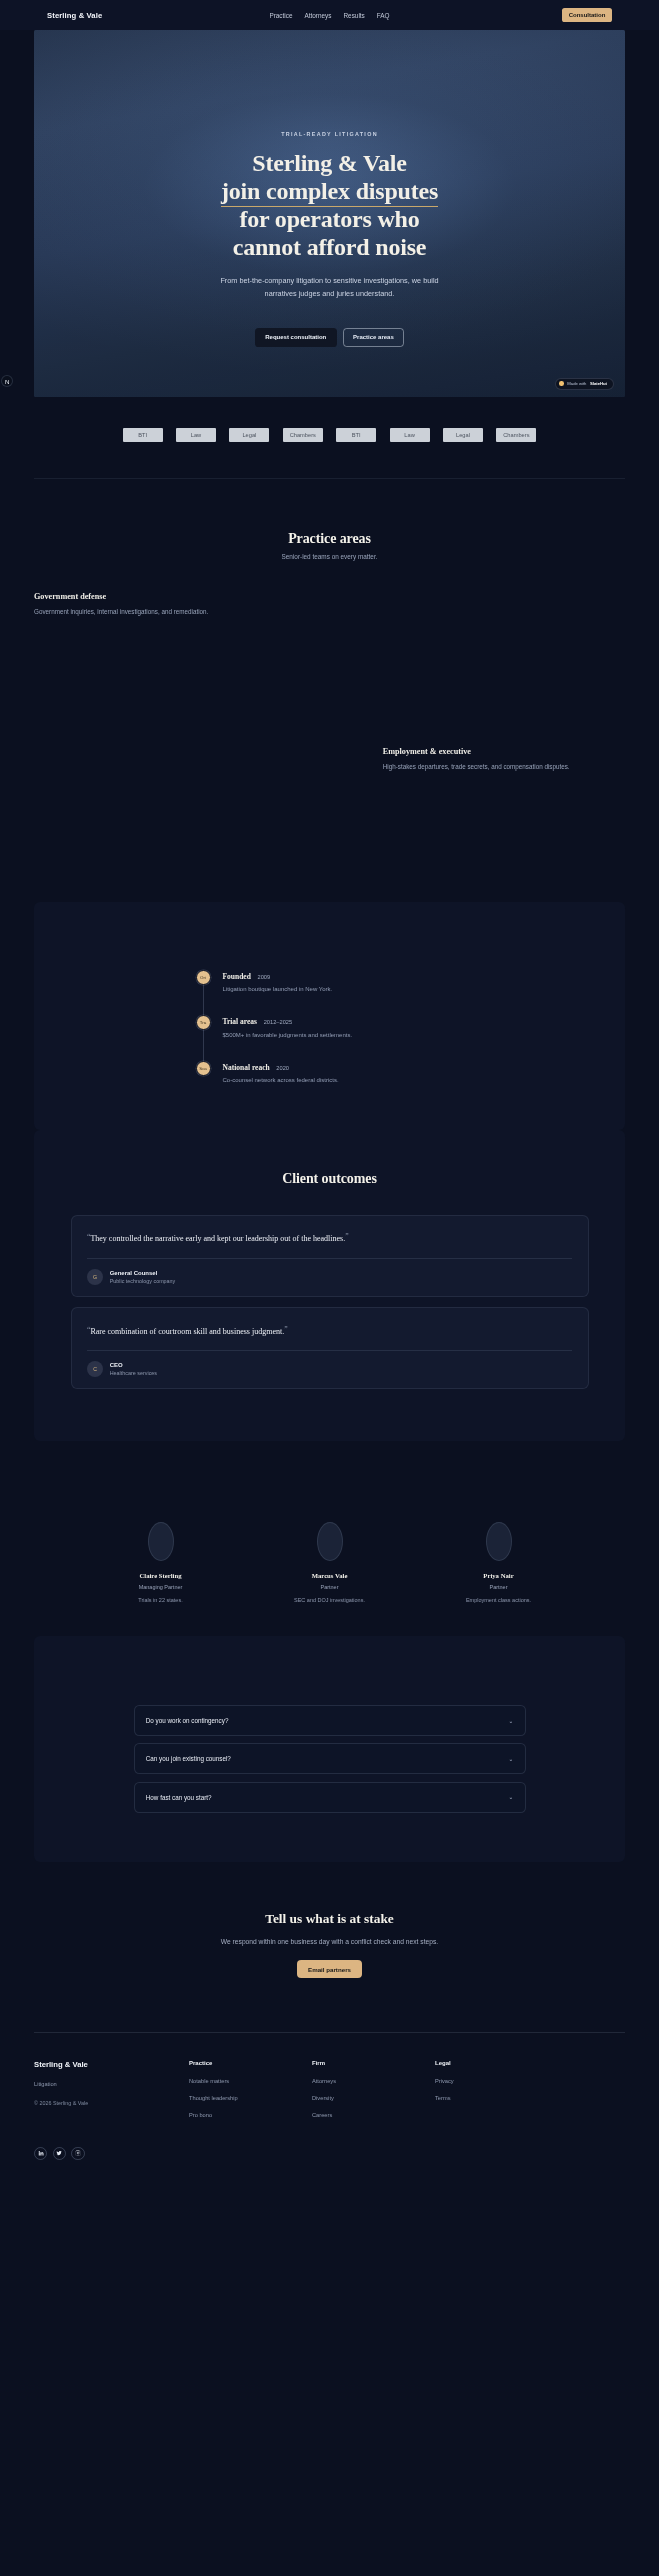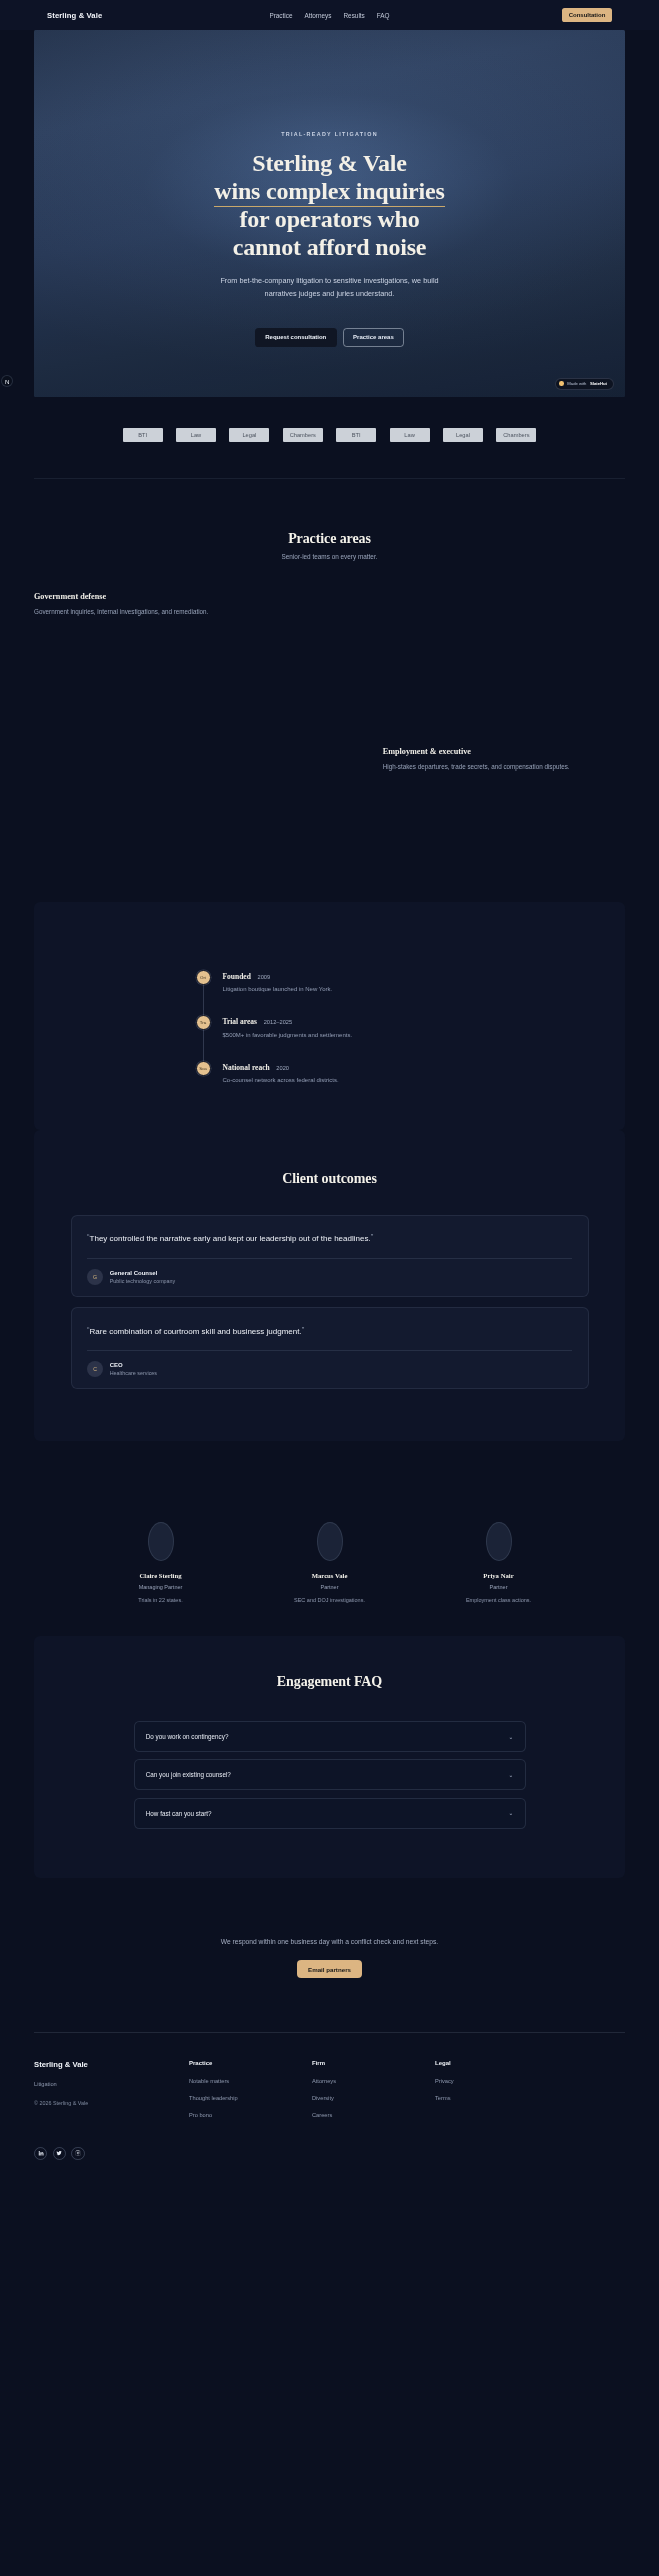"wins complex inquiries" span.u { text: wins complex inquiries -> join complex disputes }
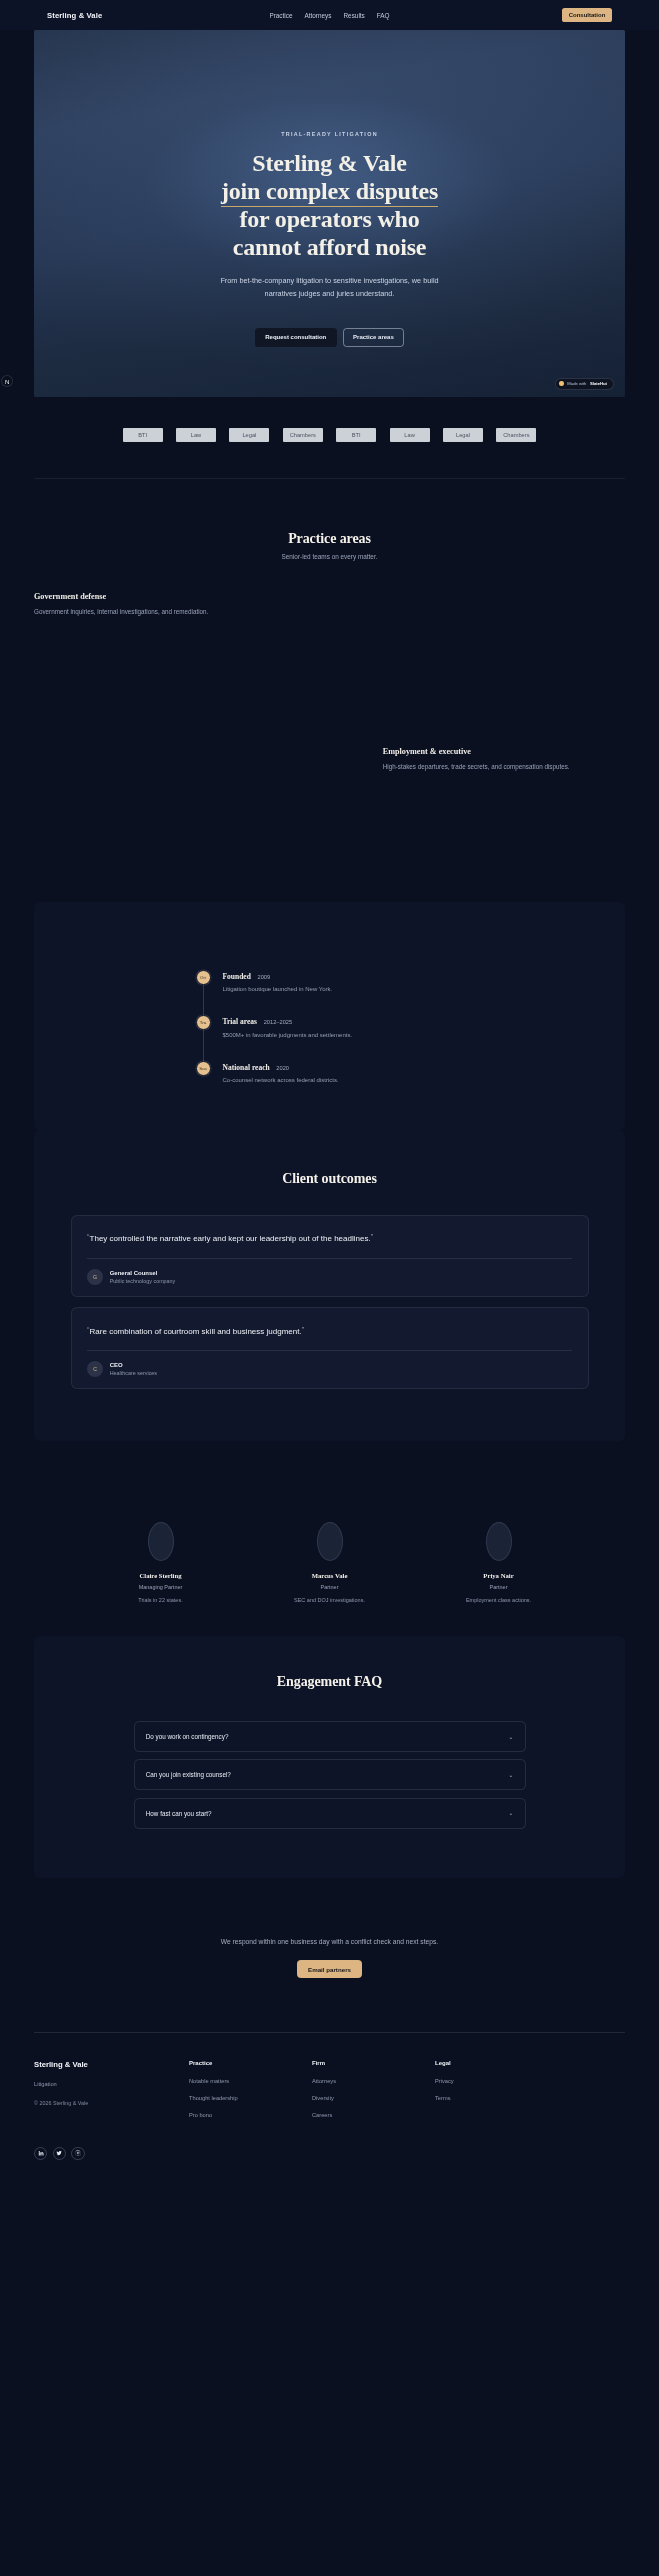"“They controlled the narrative early" .quote-text { font-family: none -> Liberation Serif, serif }
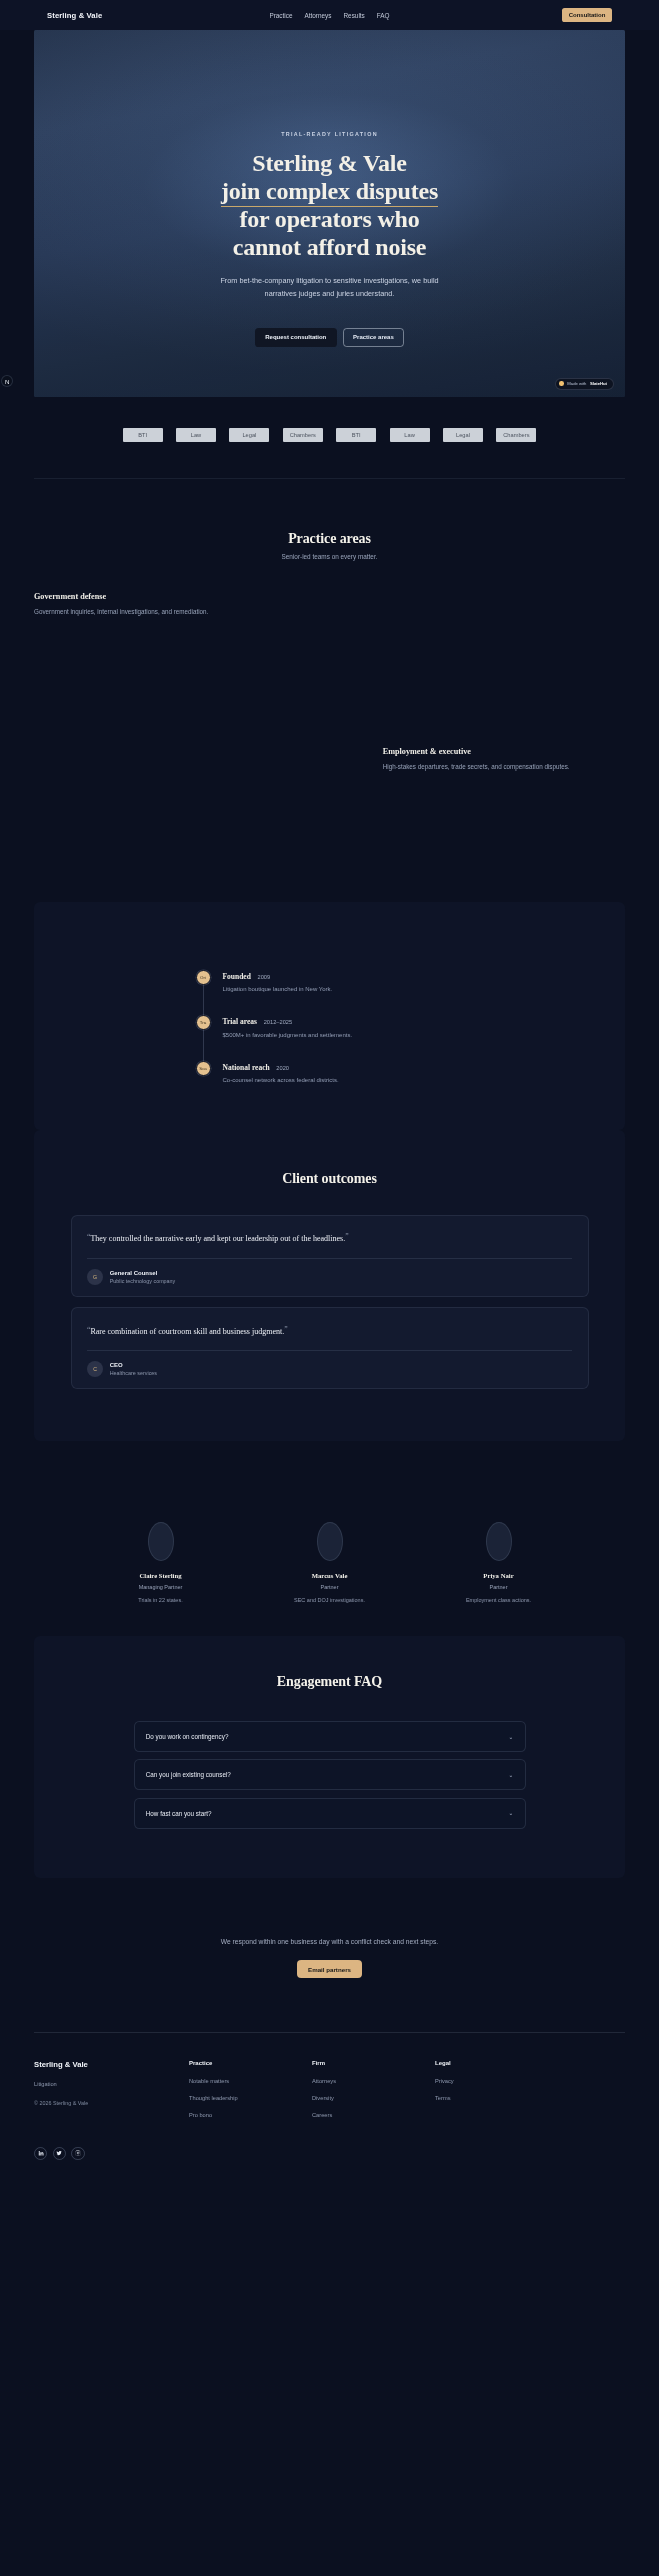"Engagement FAQ" div.sec-head { html: <div> <h2>Engagement FAQ</h2> </div> -> none }
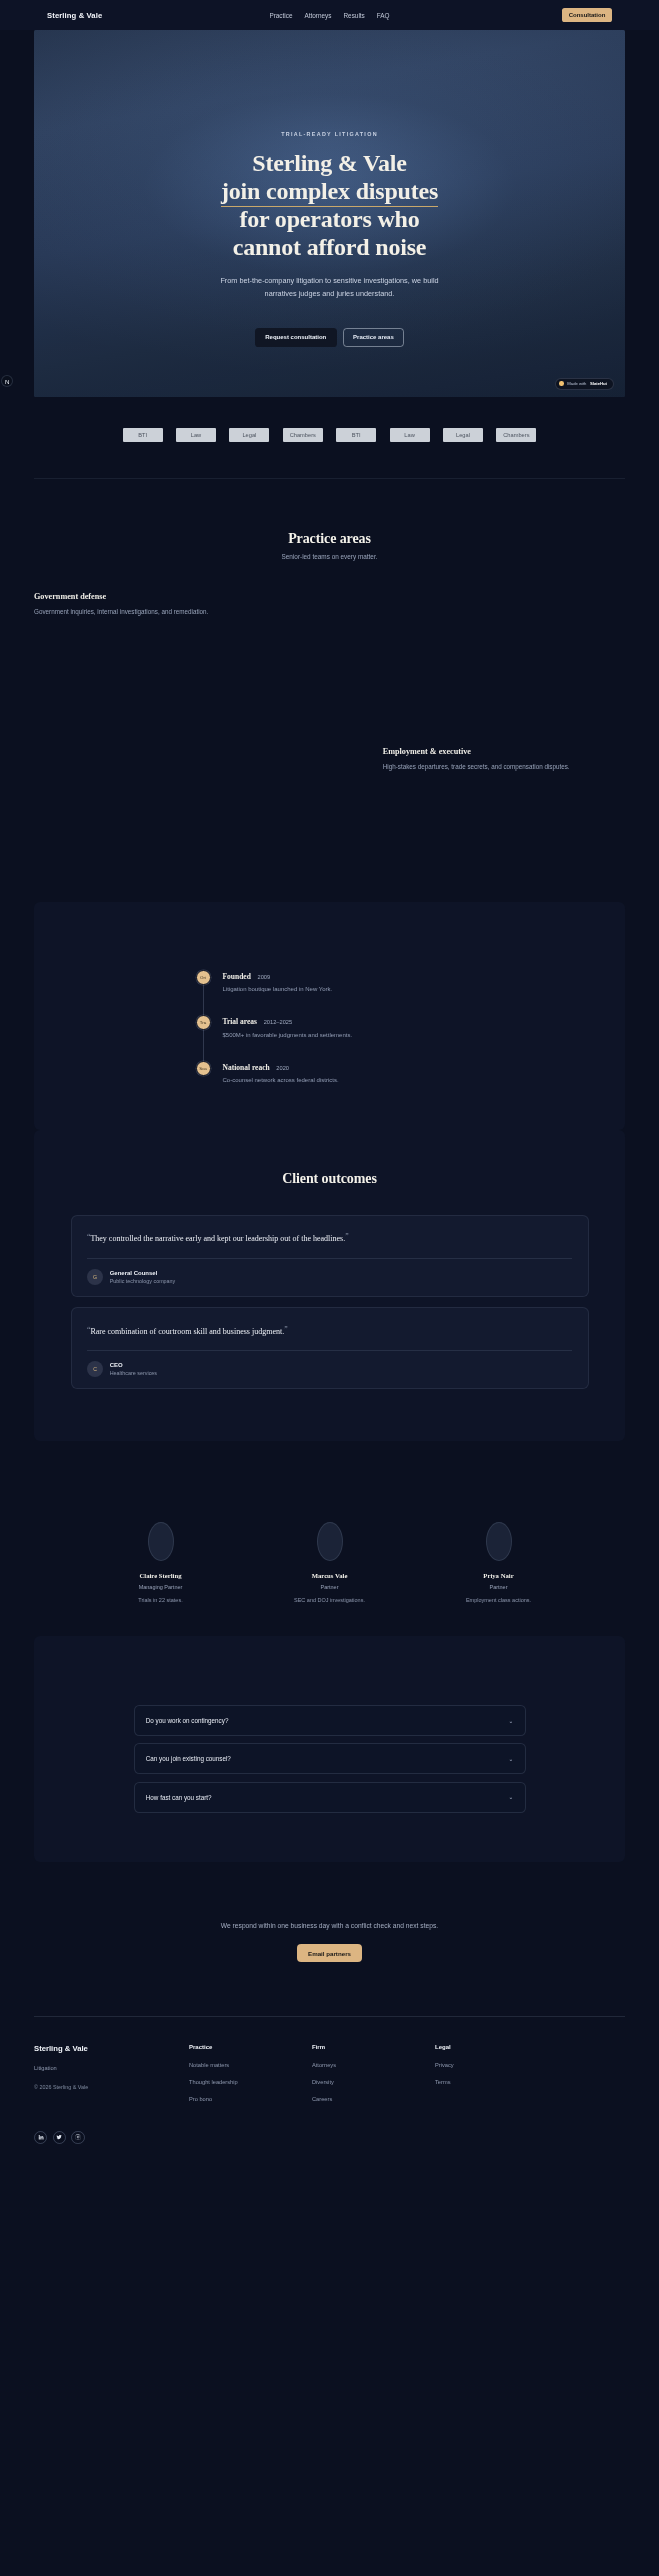"Tell us what is at" h2.cta-title { html: none -> <h2>Tell us what is at stake</h2> }
